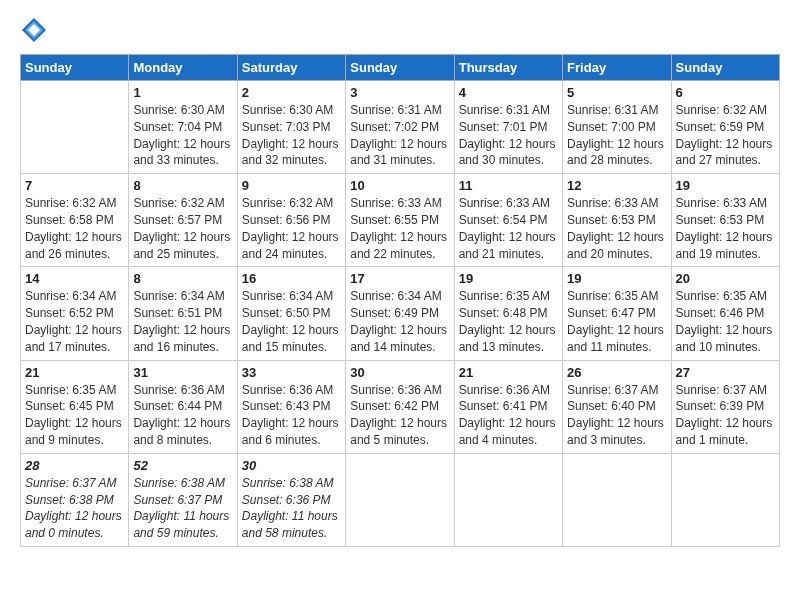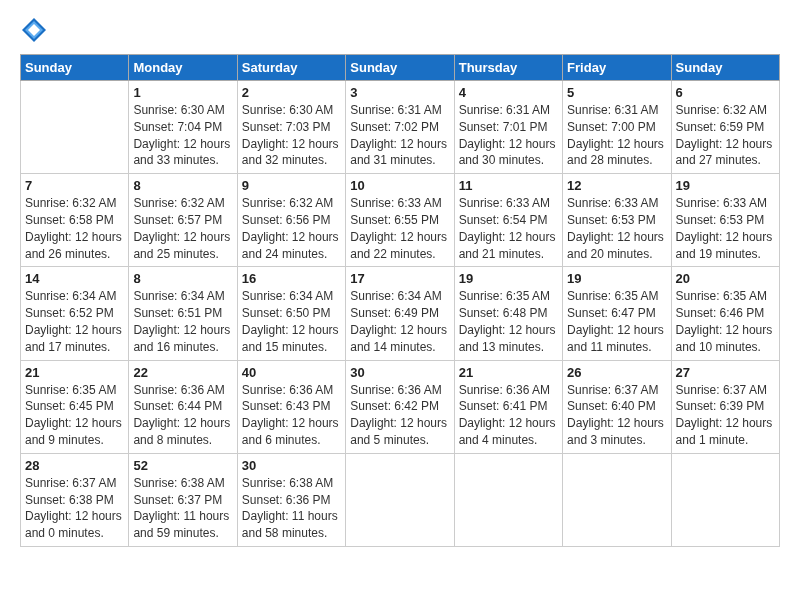"22" div.day-number { text: 22 -> 31 }
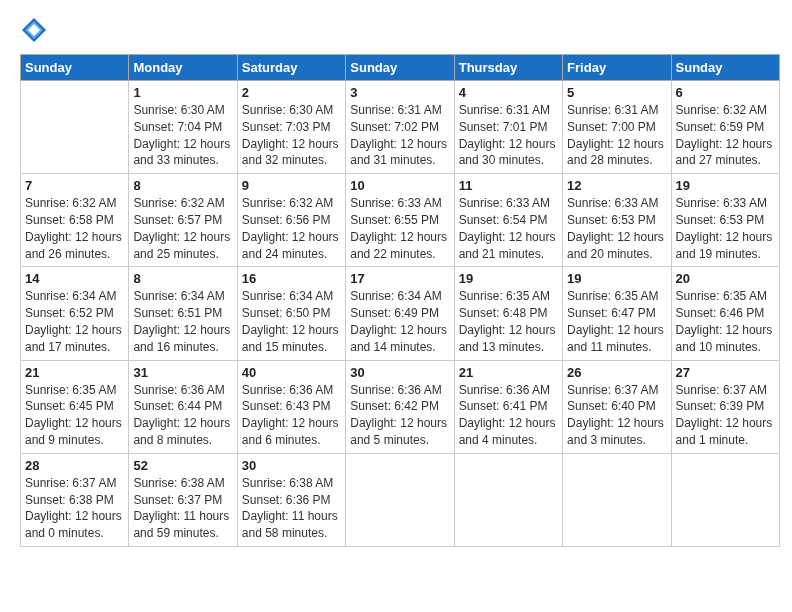"40" div.day-number { text: 40 -> 33 }
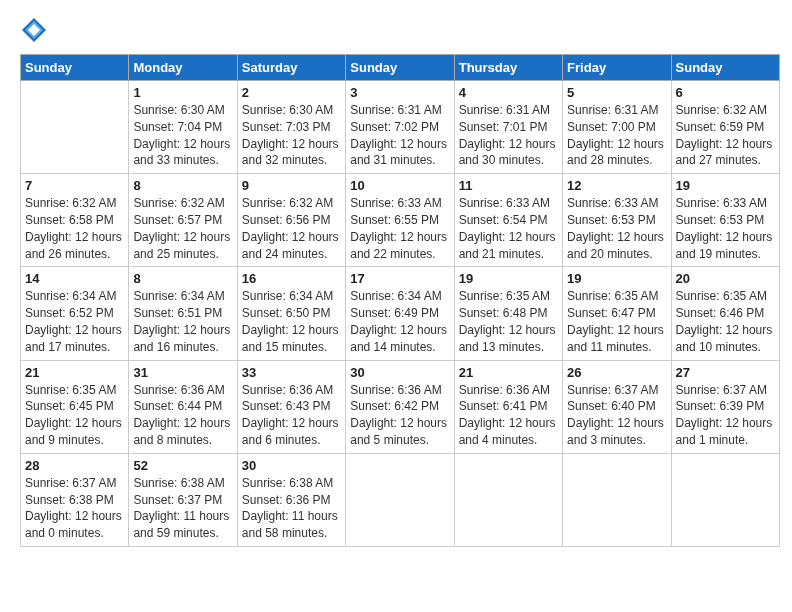"28" tbody tr:last-child td { font-style: none -> italic }
